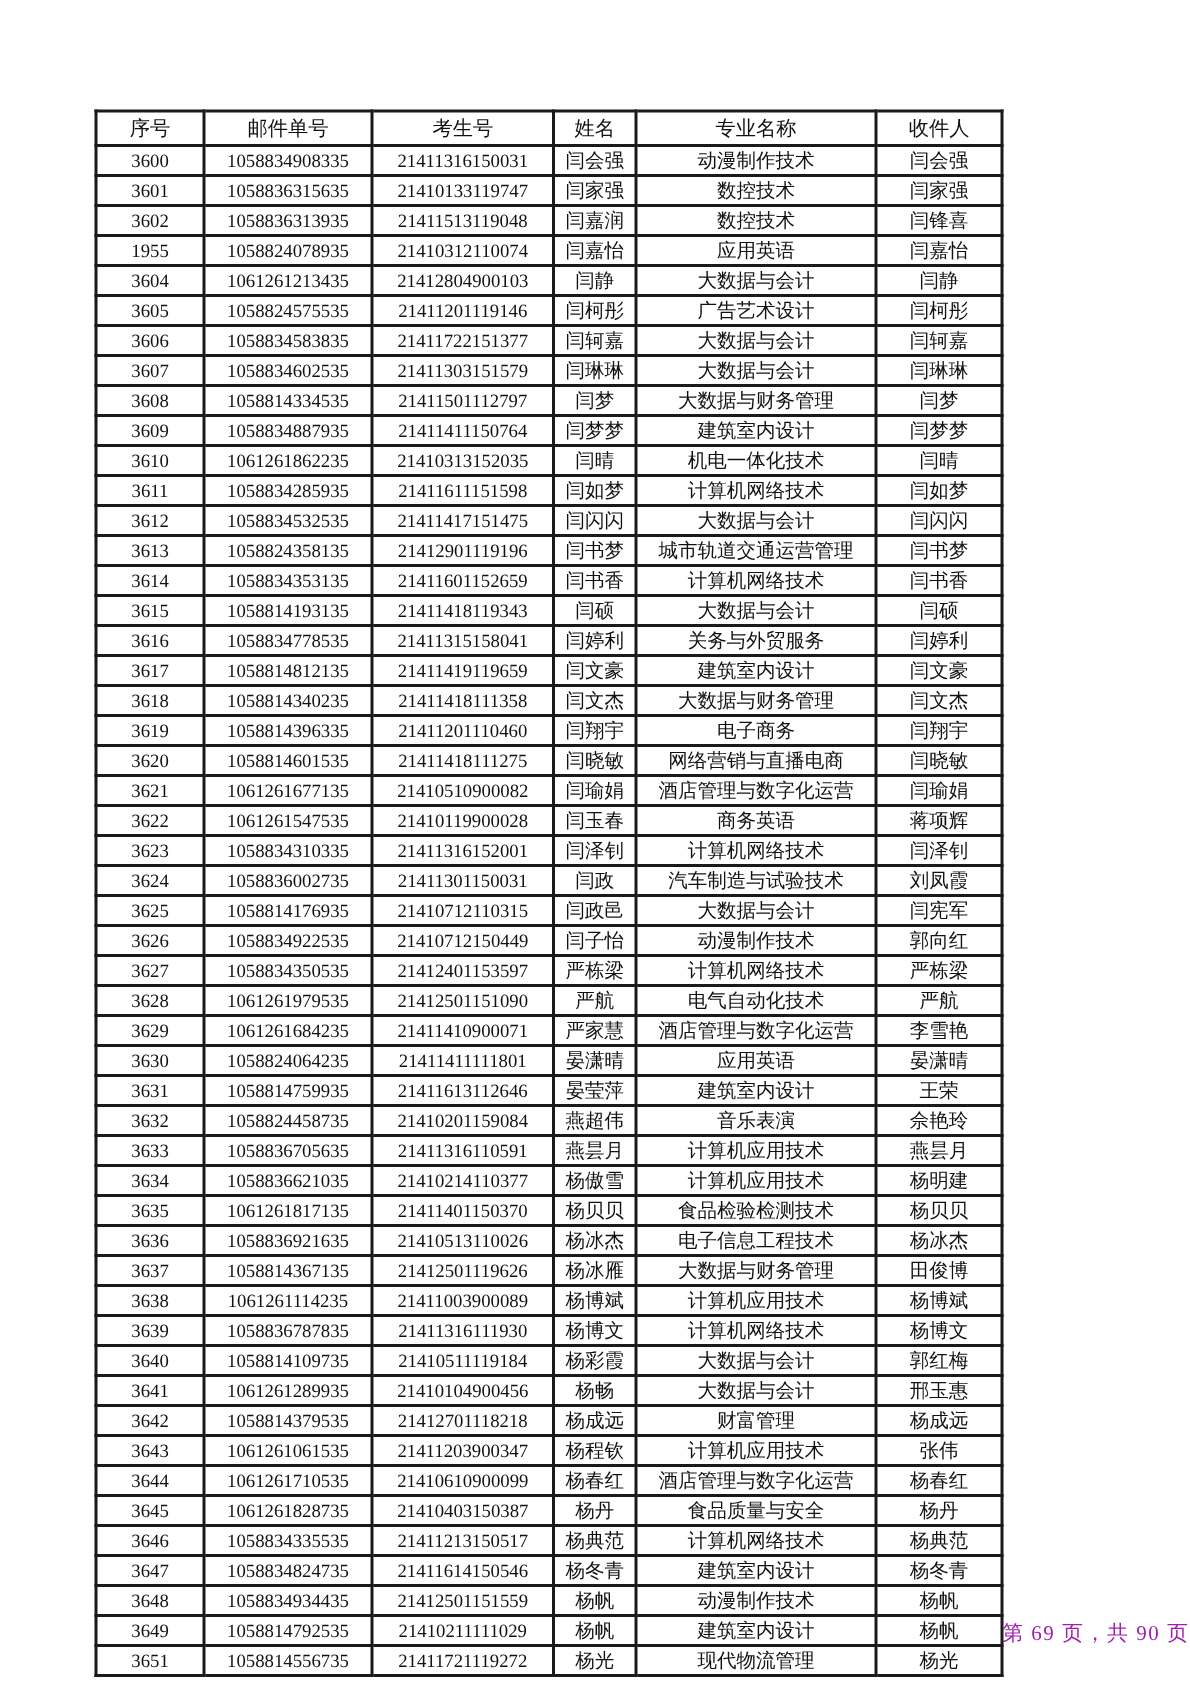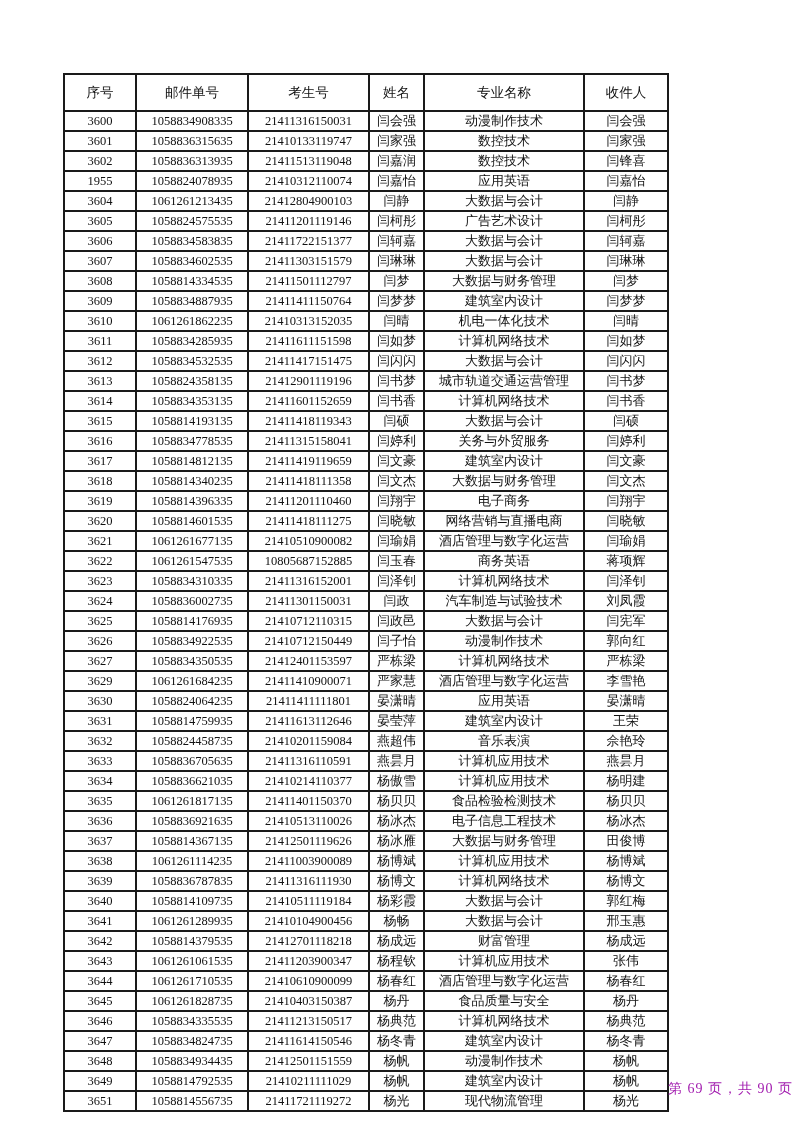"序号" table.mail-table thead tr { height: 37px -> 23px }
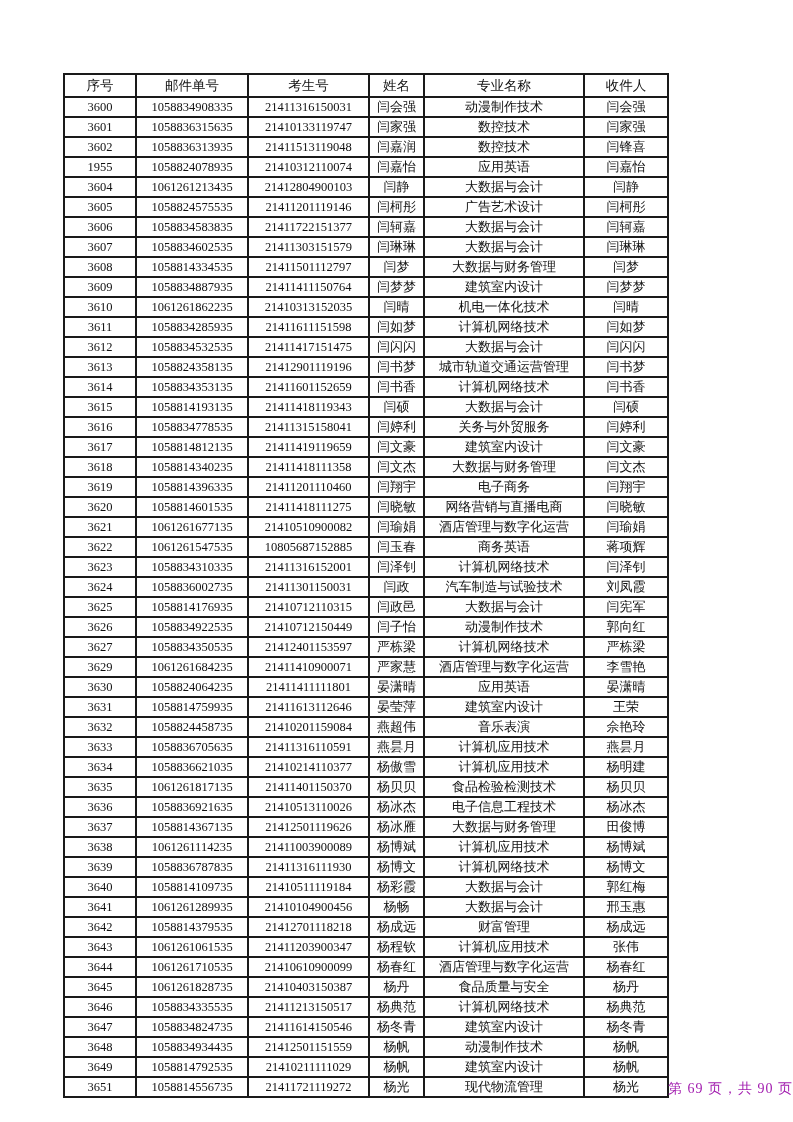"10805687152885" td.col2 { text: 10805687152885 -> 21410119900028 }
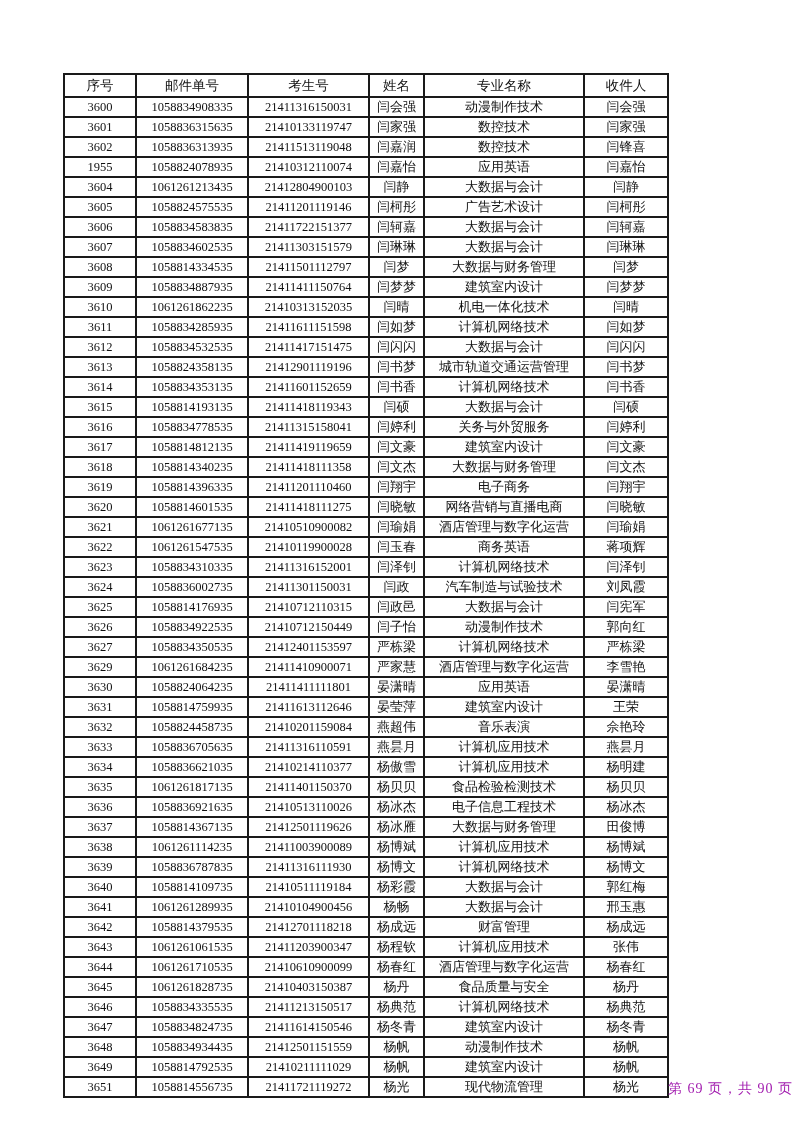"3628" tr { html: none -> <tr> <td>3628</td> <td>1061261979535</td> <td>21412501151090</td> <td>严航</td> <td>电气自动化技术</td> <td>严航</td> </tr> }
